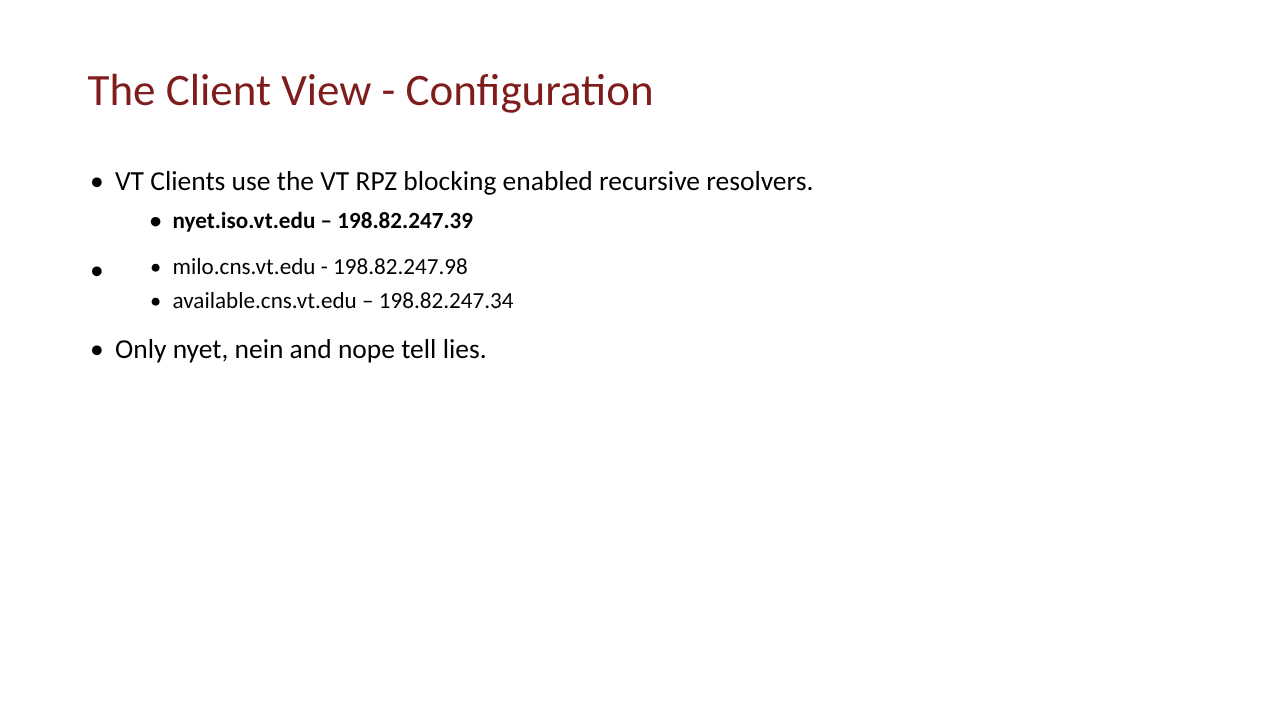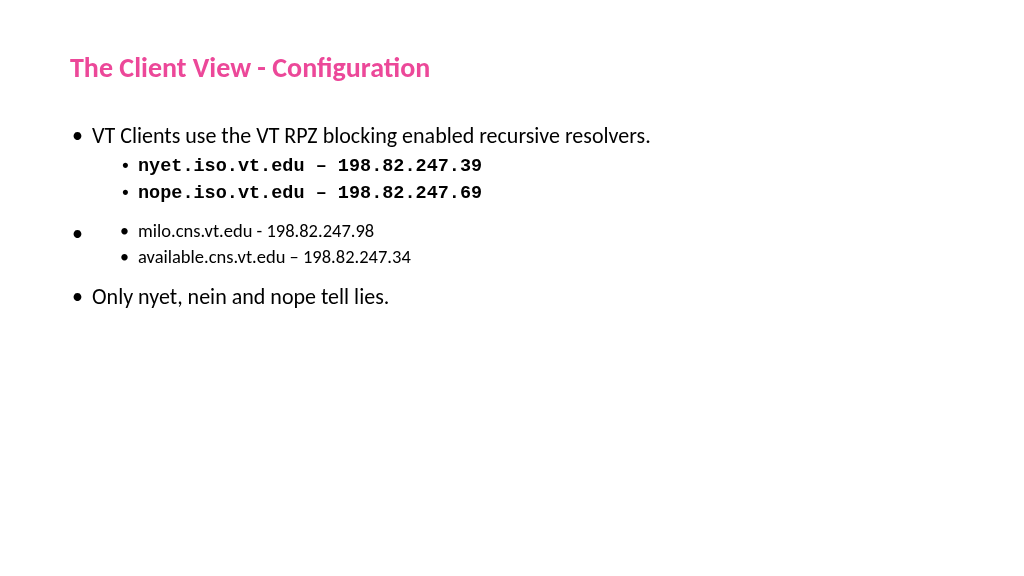"The Client View - Configuration" .title { color: #ec4899 -> #7f1d1d; font-size: 28px -> 36px; font-weight: 700 -> 400 }
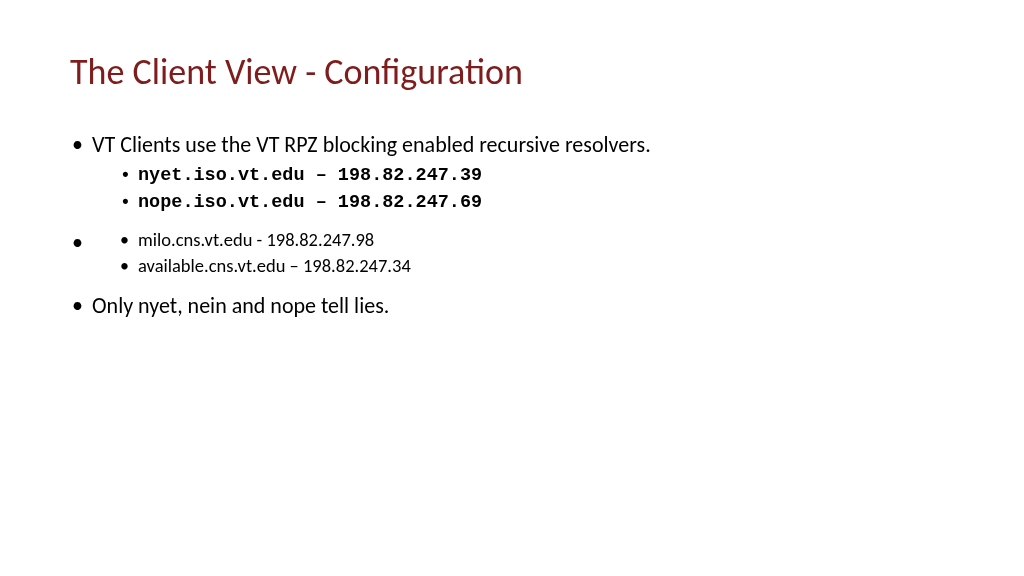"nyet.iso.vt.edu – 198.82.247.39" ul.sub.bold > li { font-family: Liberation Mono, monospace -> none }
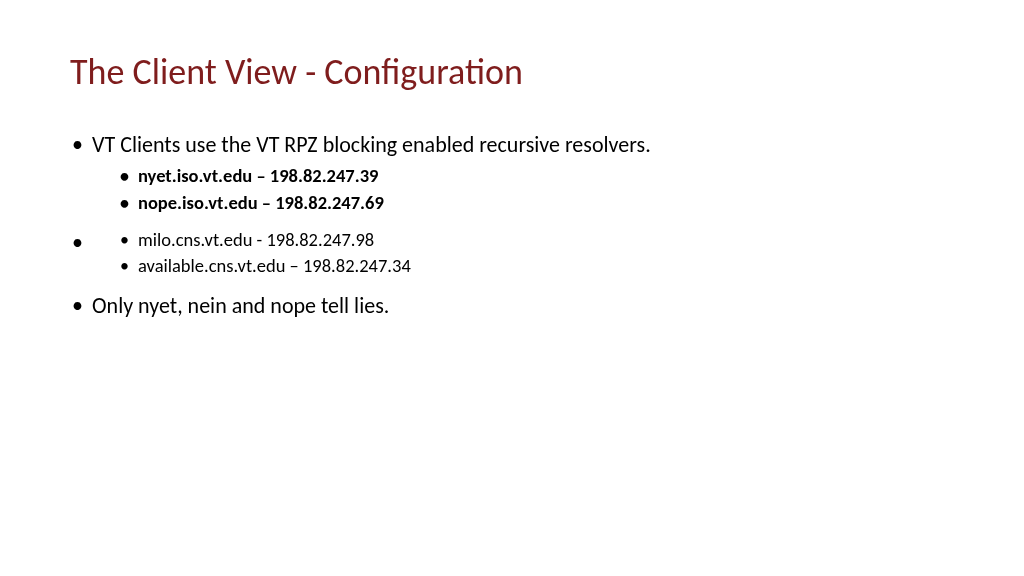"nope.iso.vt.edu – 198.82.247.69" li { html: <li>nope.iso.vt.edu – 198.82.247.69</li> -> none }
